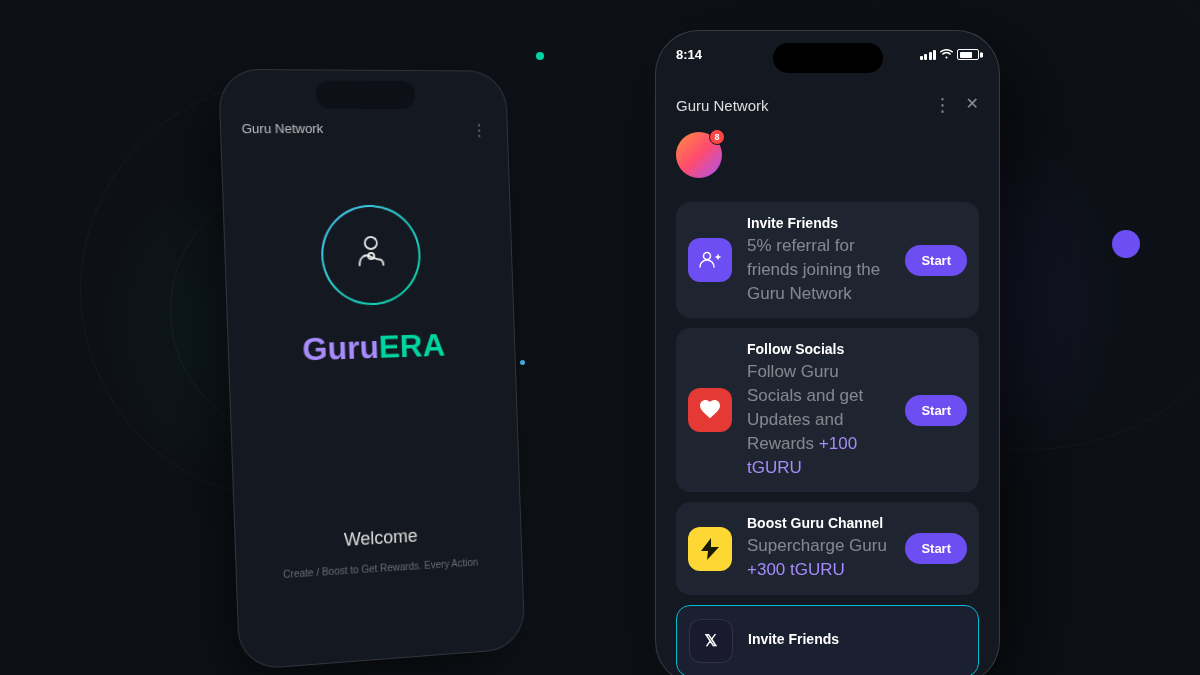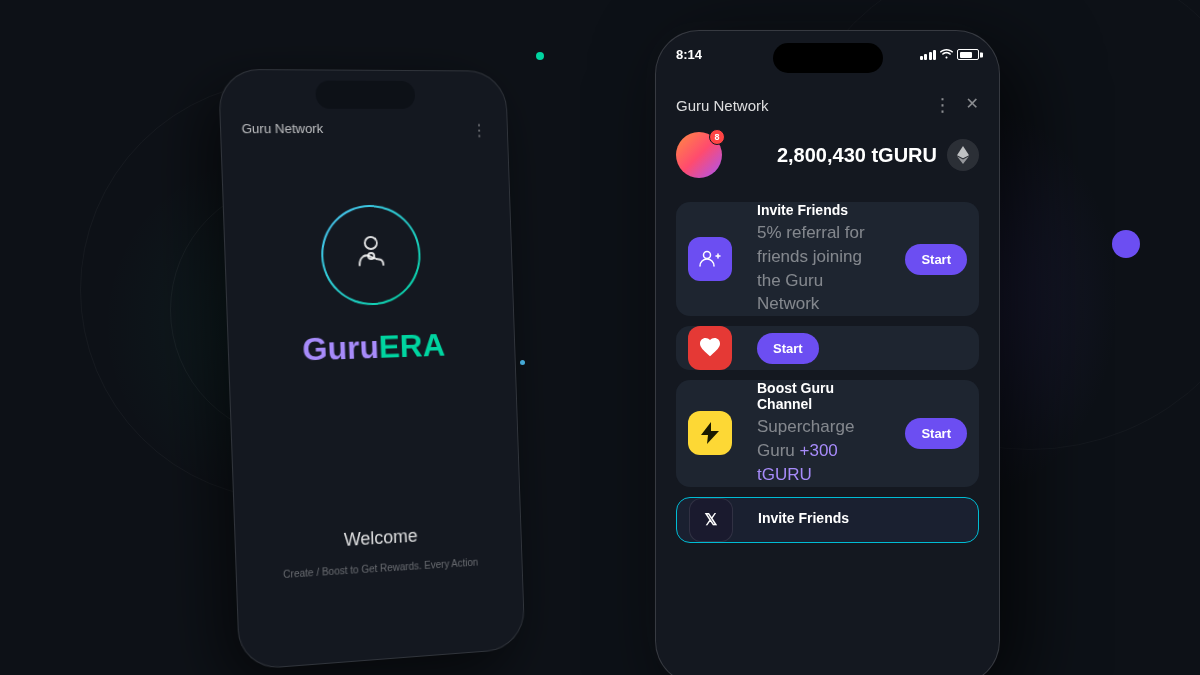"2,800,430 tGURU" div.balance-area { html: <div> <span>2,800,430 tGURU</span> <div> <svg> <path></path> <path></path> </svg> </div> </div> -> none }
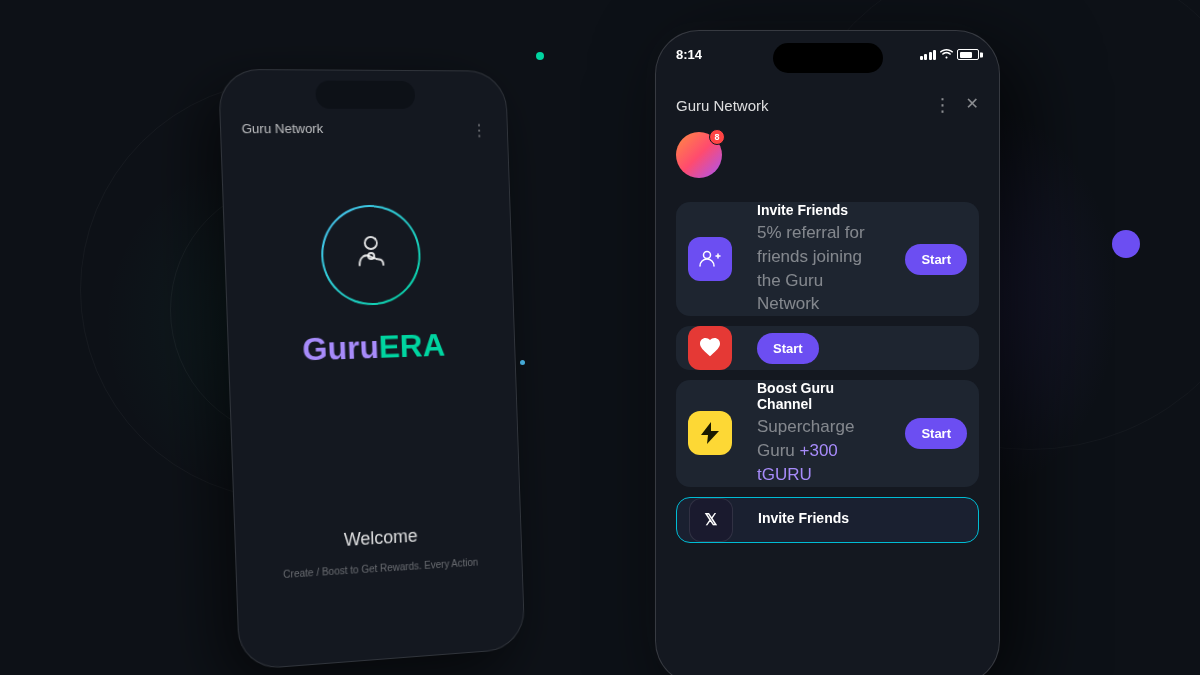"Invite Friends" .quest-card { gap: 25px -> 15px; padding: 0 12px -> 13px 12px }
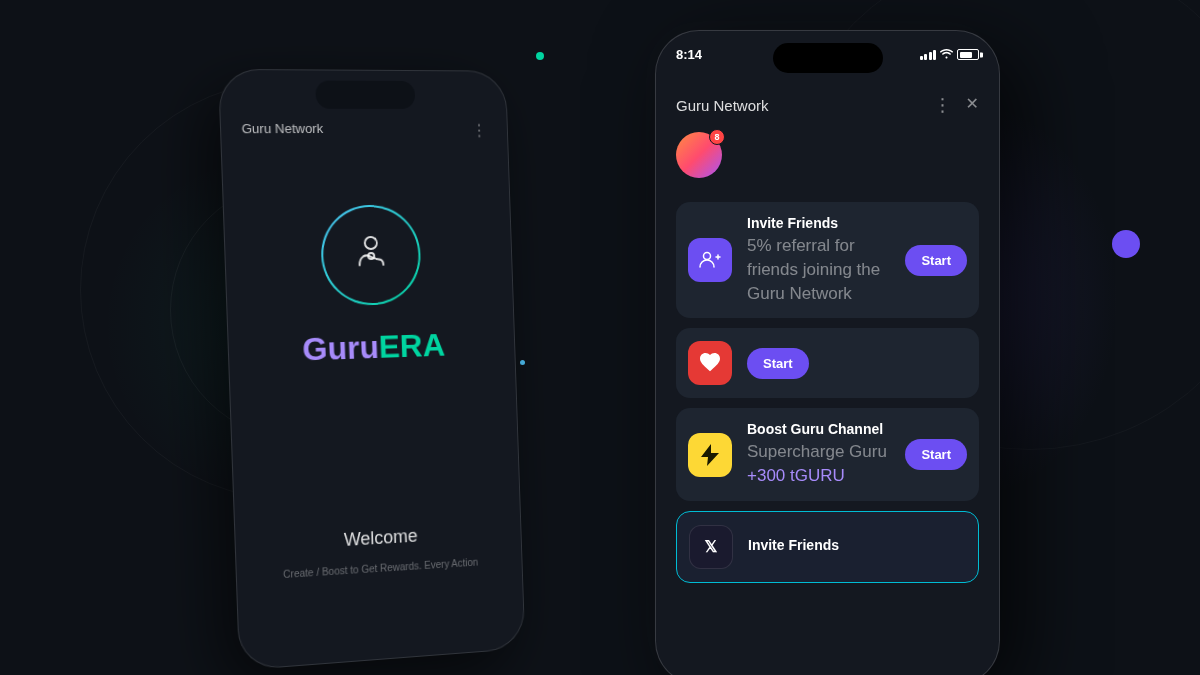"Follow Socials" div.quest-info { html: none -> <div> <div>Follow Socials</div> <div>Follow Guru Socials and get Updates and Rewards <span>+100 tGURU</span></div> </div> }
